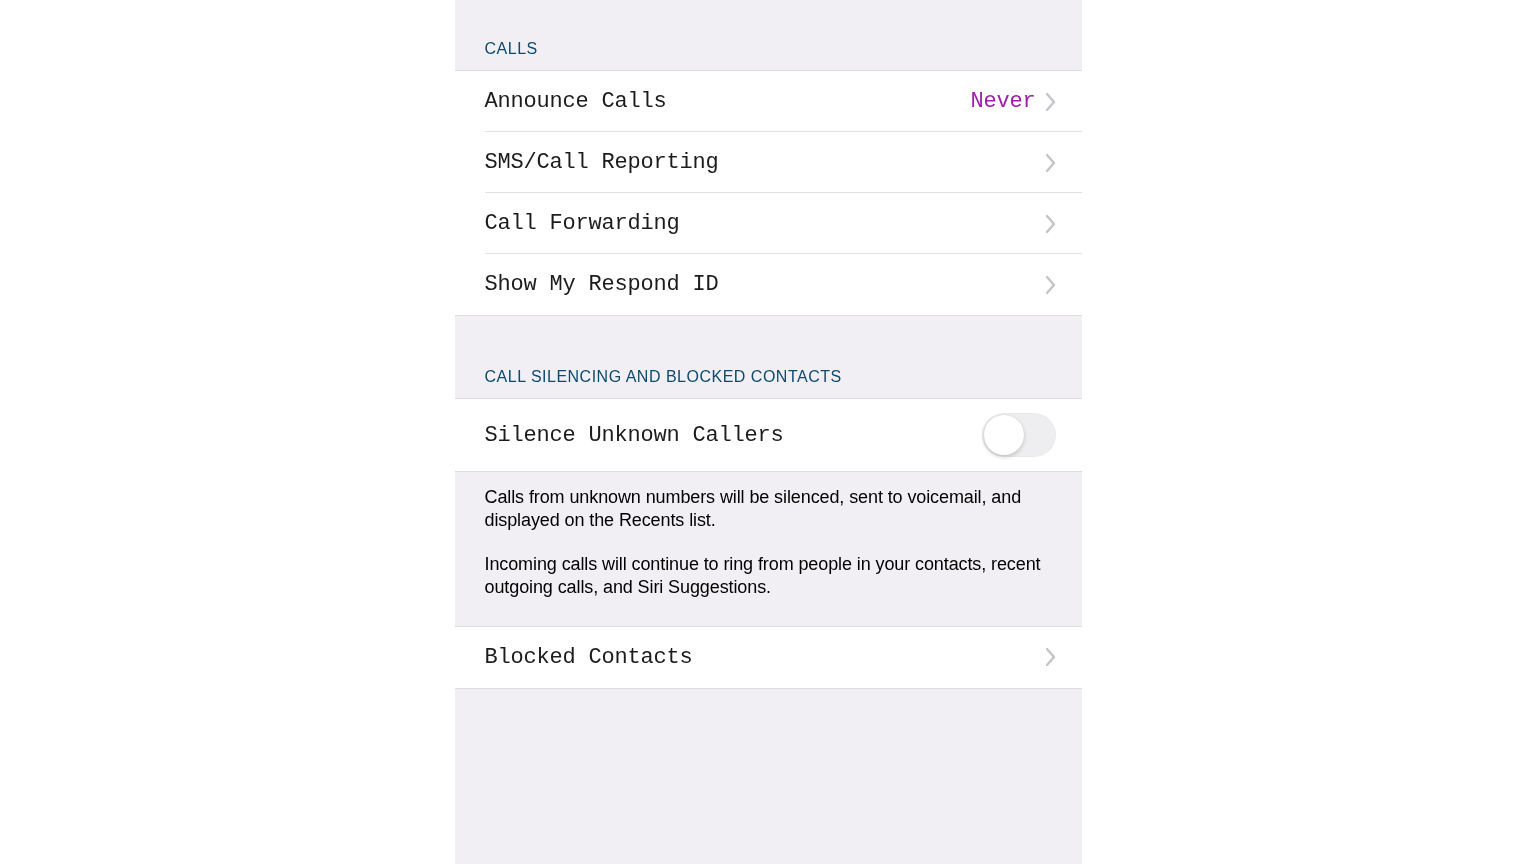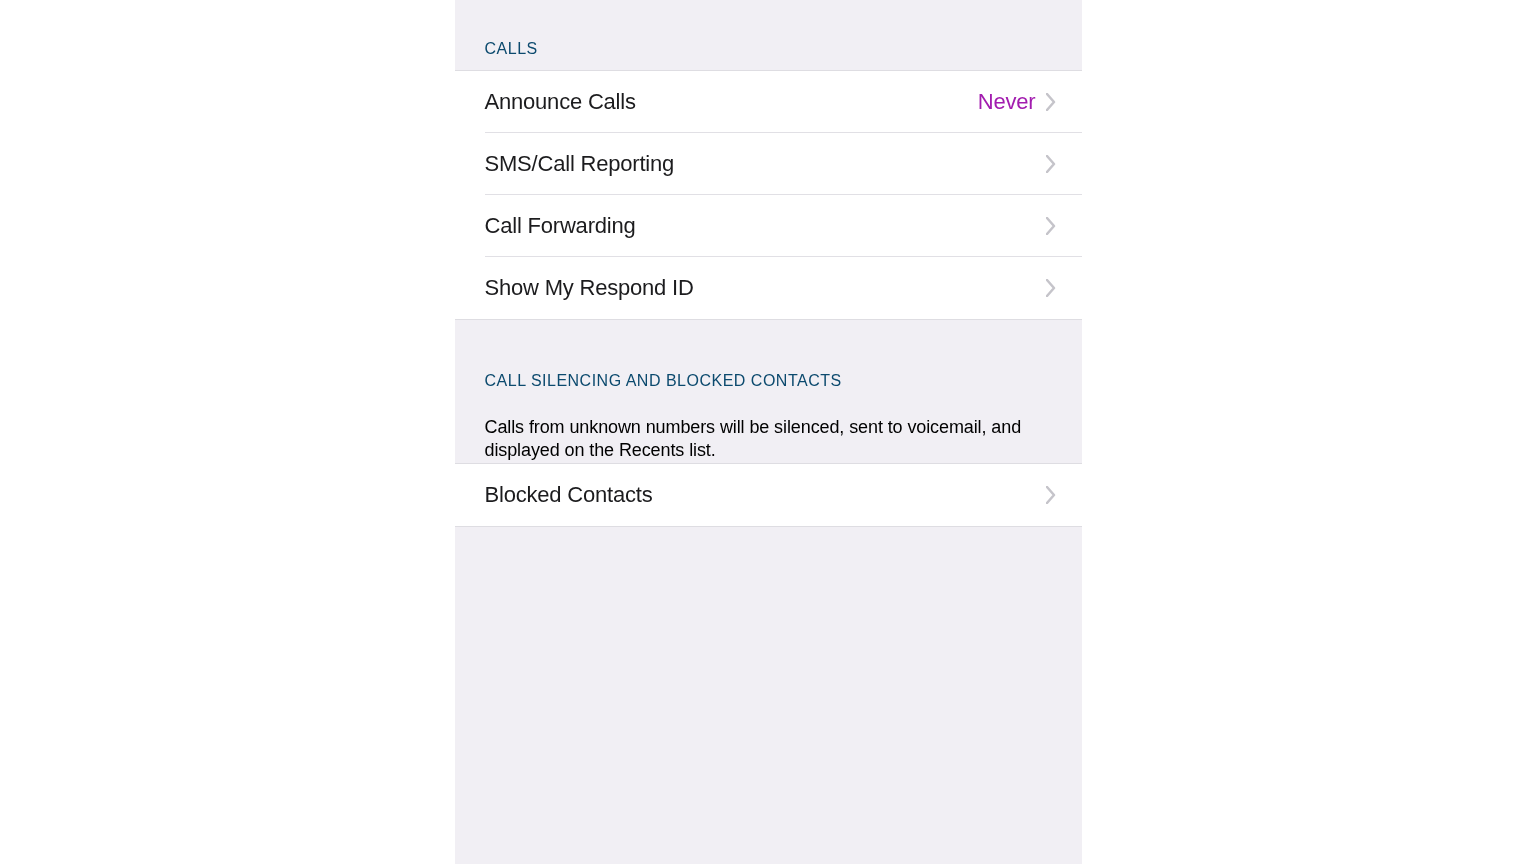"Announce Calls" .row { font-family: none -> Liberation Mono, monospace }
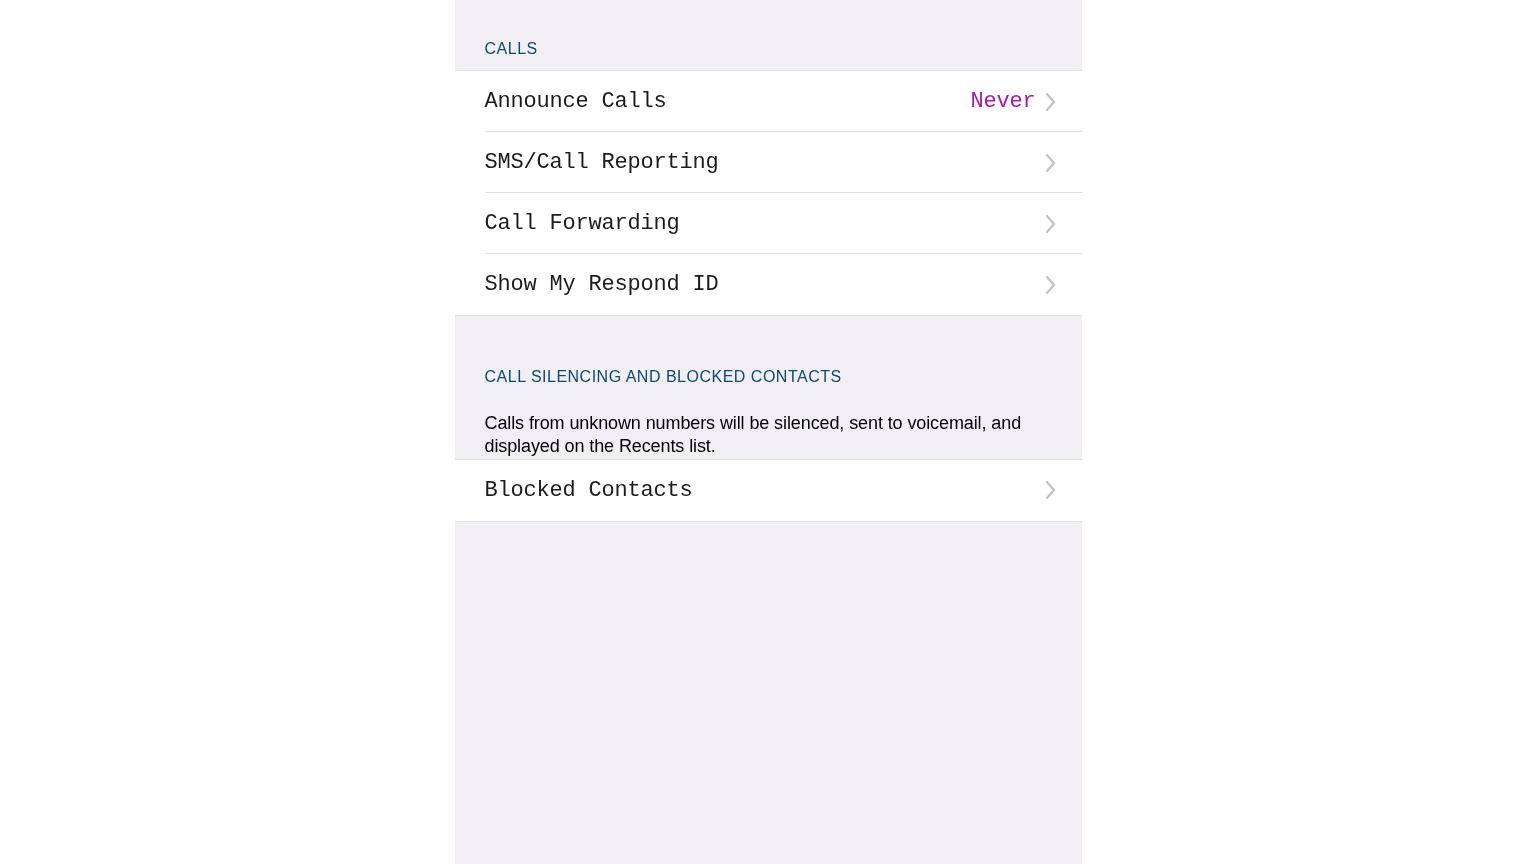"Silence Unknown Callers" div.list { html: none -> <div> <div> <span>Silence Unknown Callers</span> <span> <span></span> </span> </div> </div> }
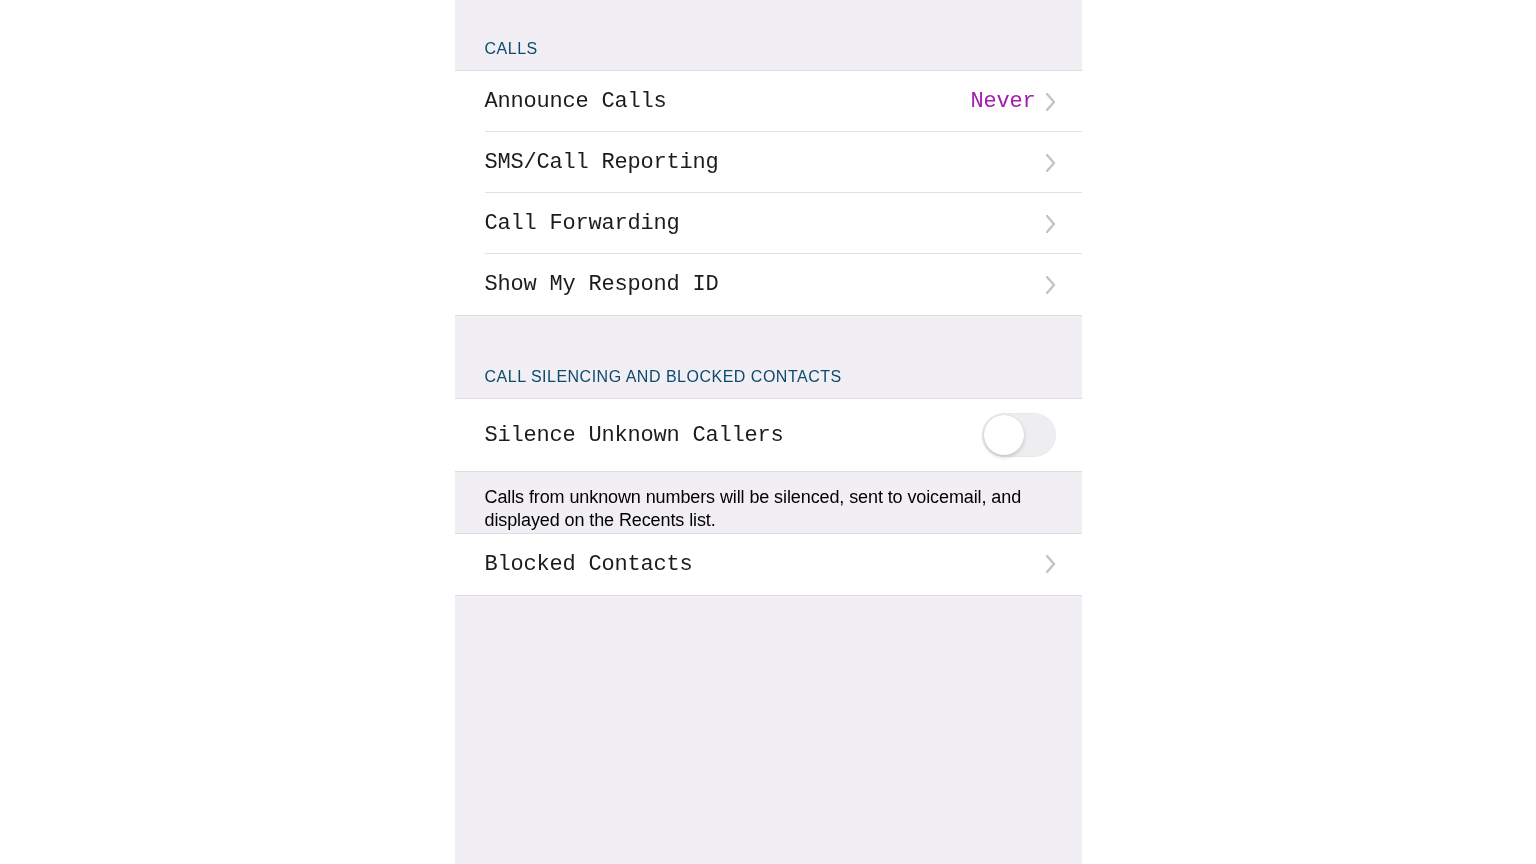"Incoming calls will continue to" div.footer-text { html: none -> <div>Incoming calls will continue to ring from people in your contacts, recent outgoing calls, and Siri Suggestions.</div> }
